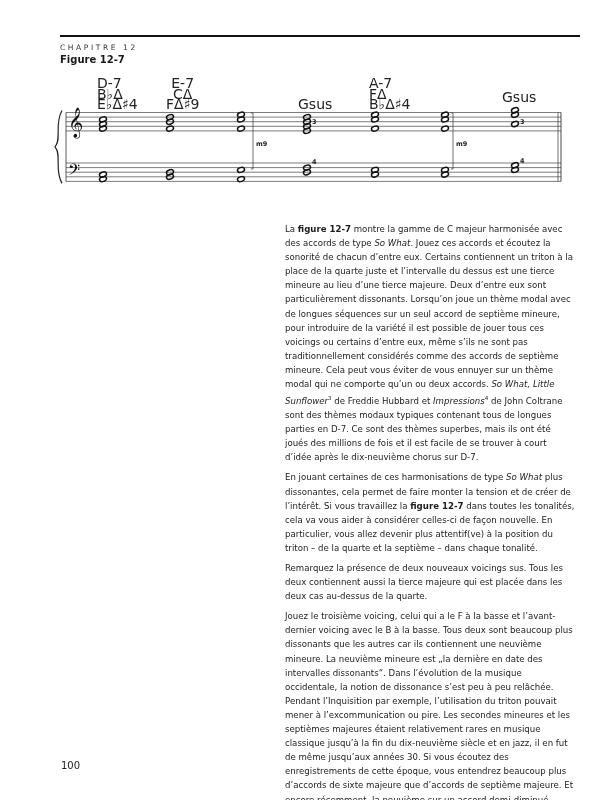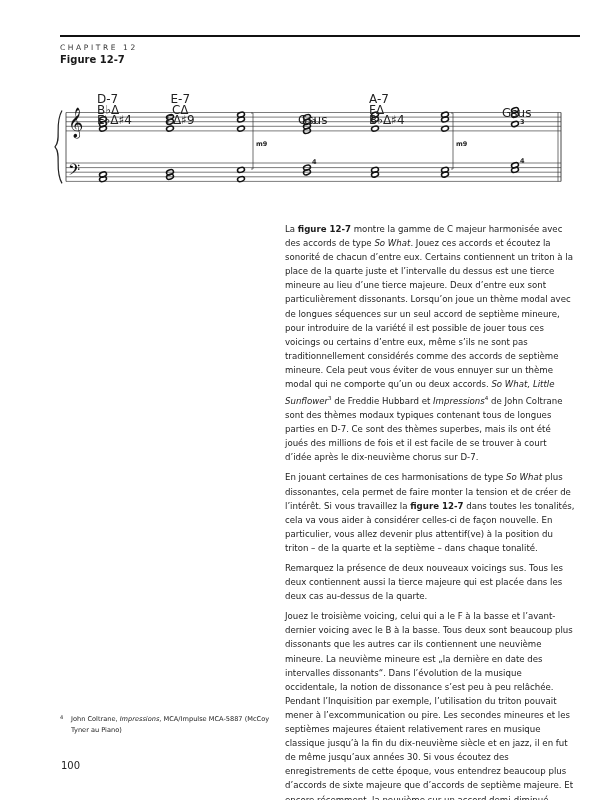"D-7" .chord-label { font-size: 12px -> 14px; margin-top: 16px -> none }
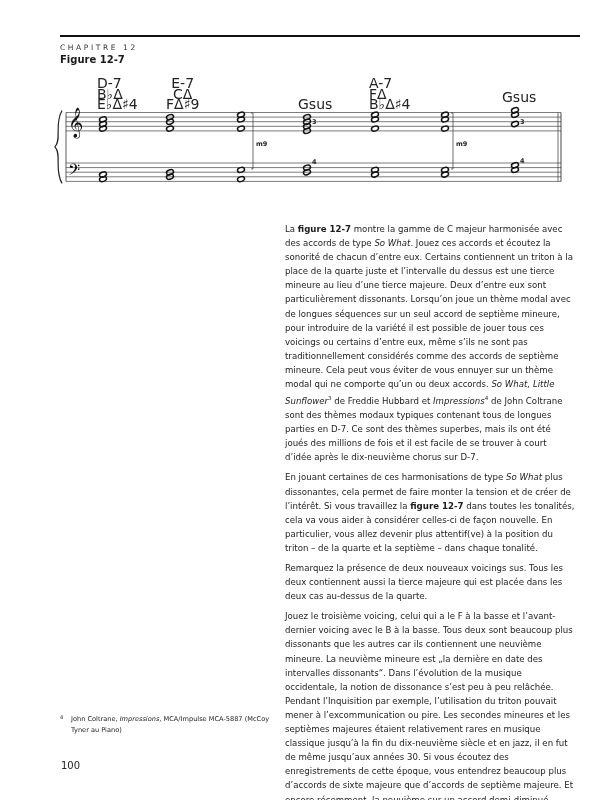"John Coltrane, Impressions, MCA/Impulse" div.fn { html: <div><span>4</span><span>John Coltrane, </span><i>Impressions</i><span>, MCA/Impulse MCA-5887 (McCoy Tyner au Piano)</span></div> -> none }
